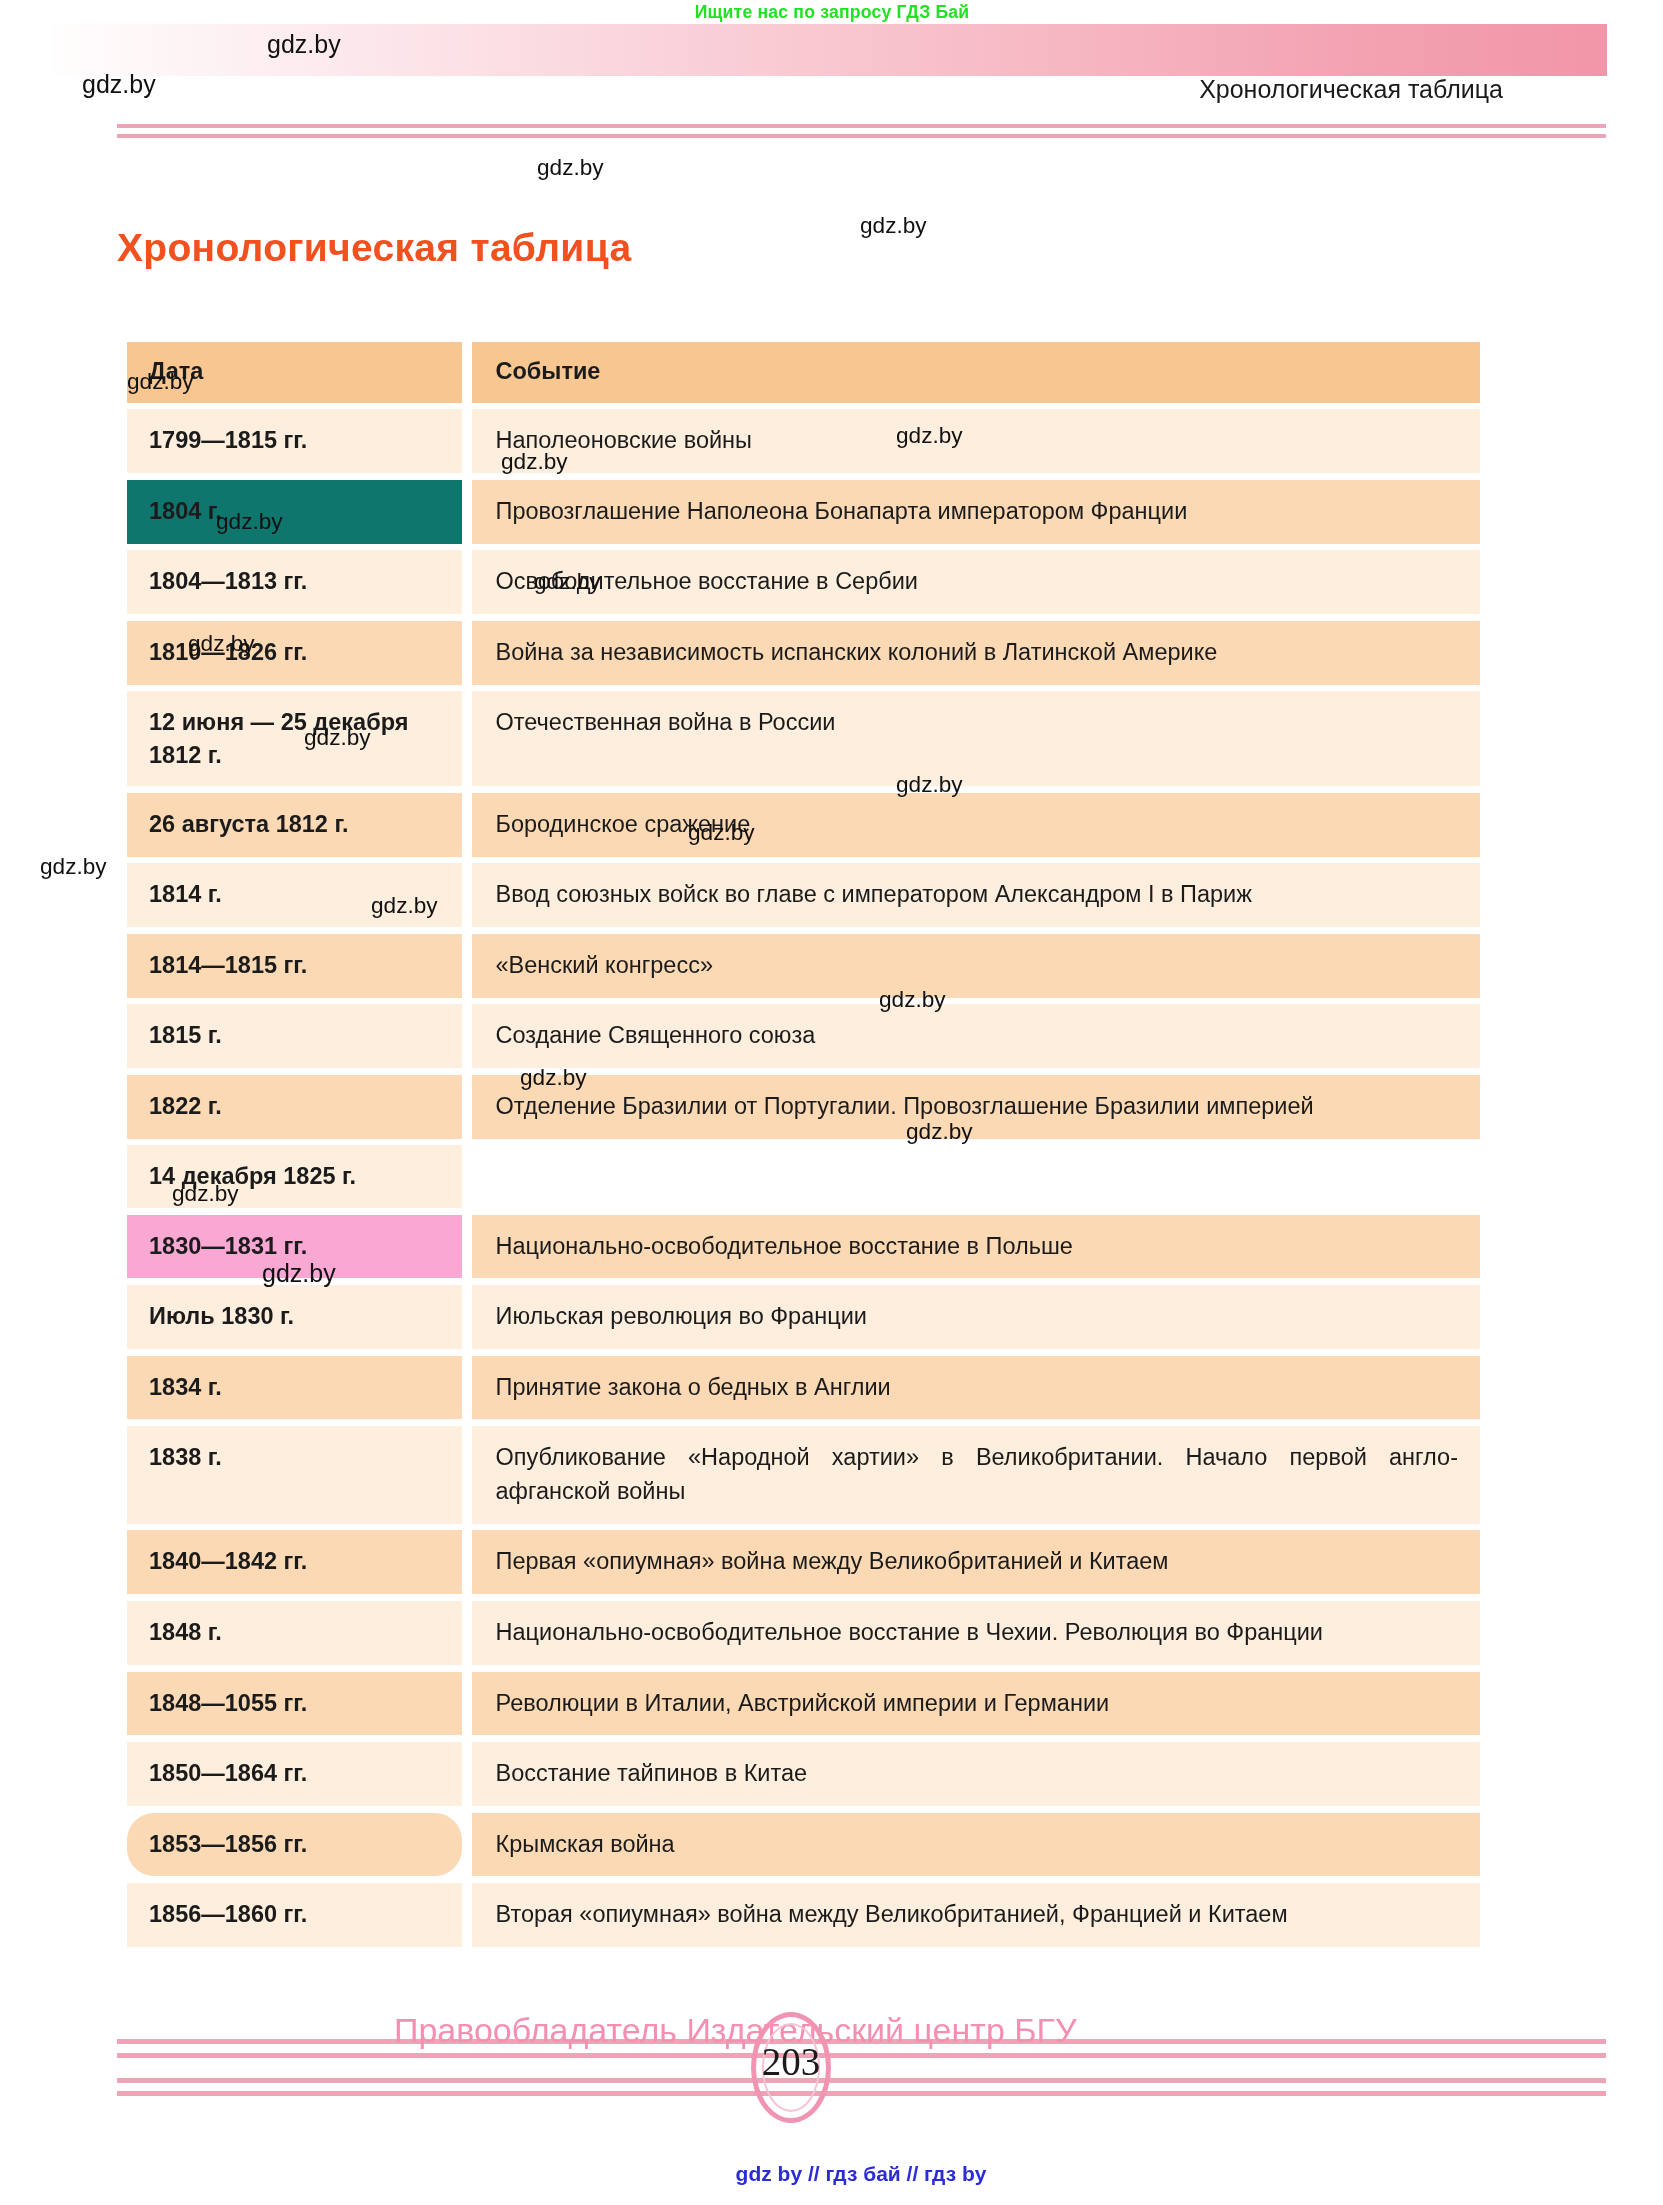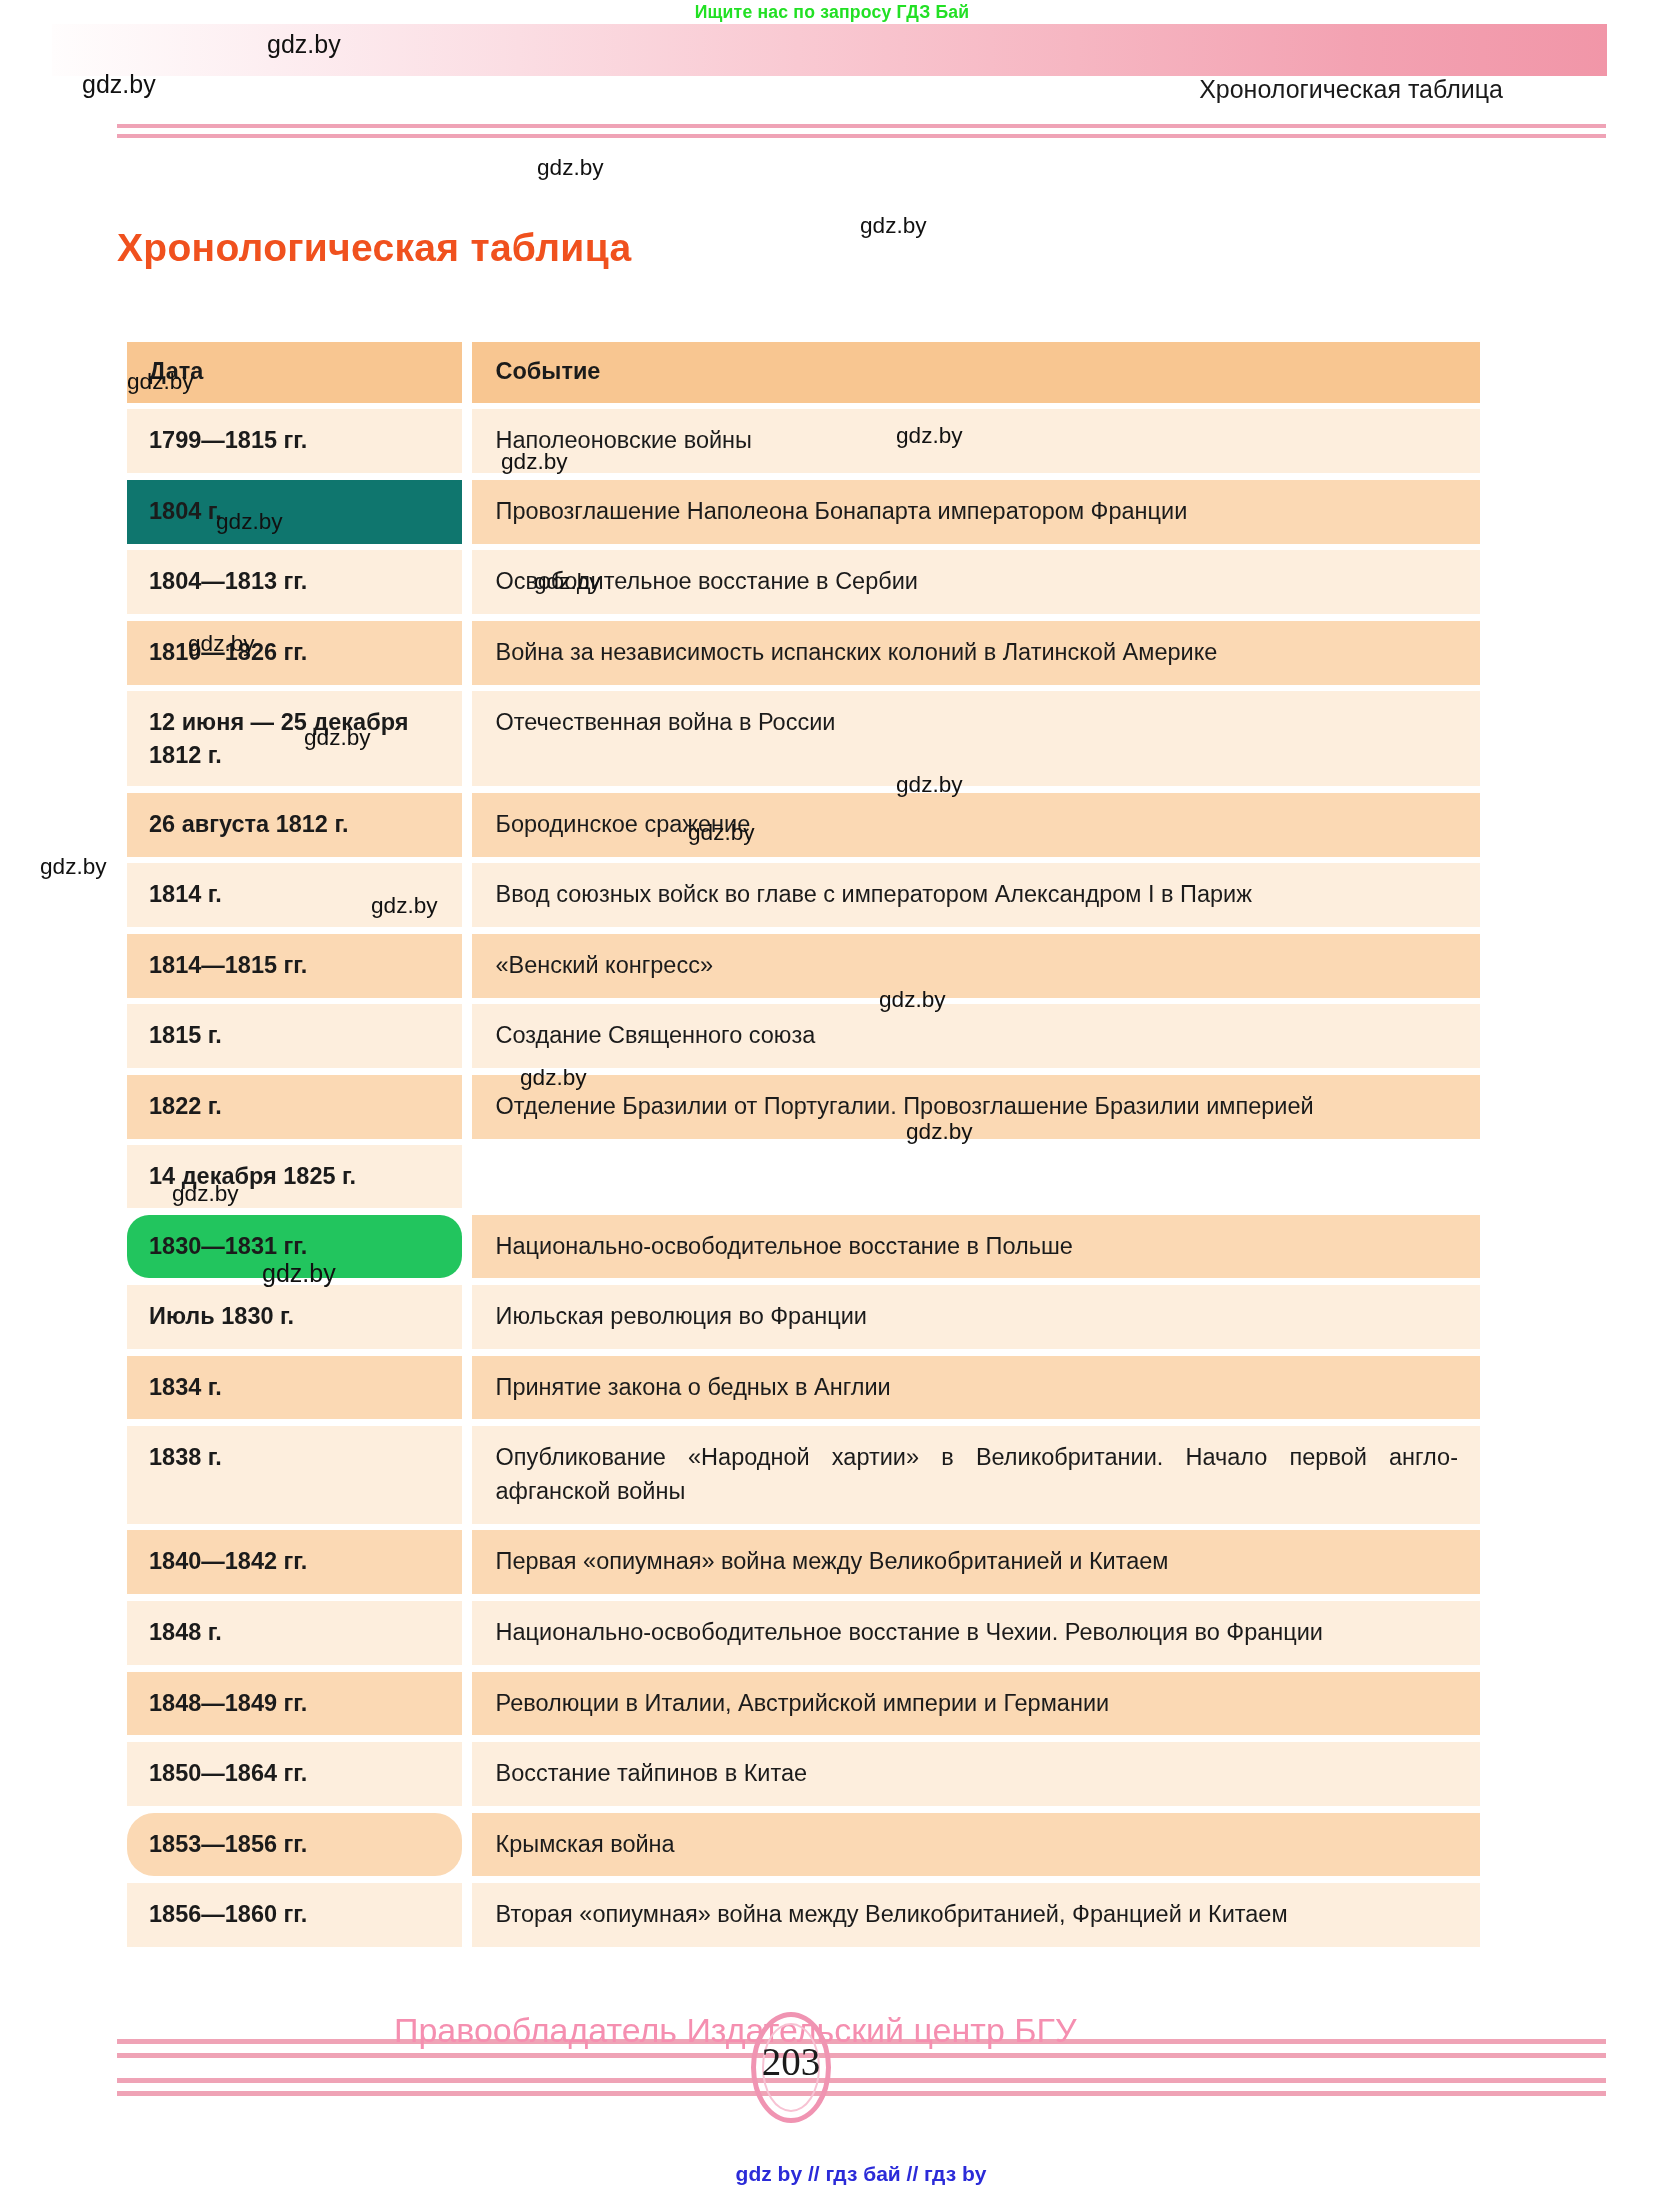"1830—1831 гг." div.cell-date { background: #22c55e -> #f9a8d4; border-radius: 22px -> none }
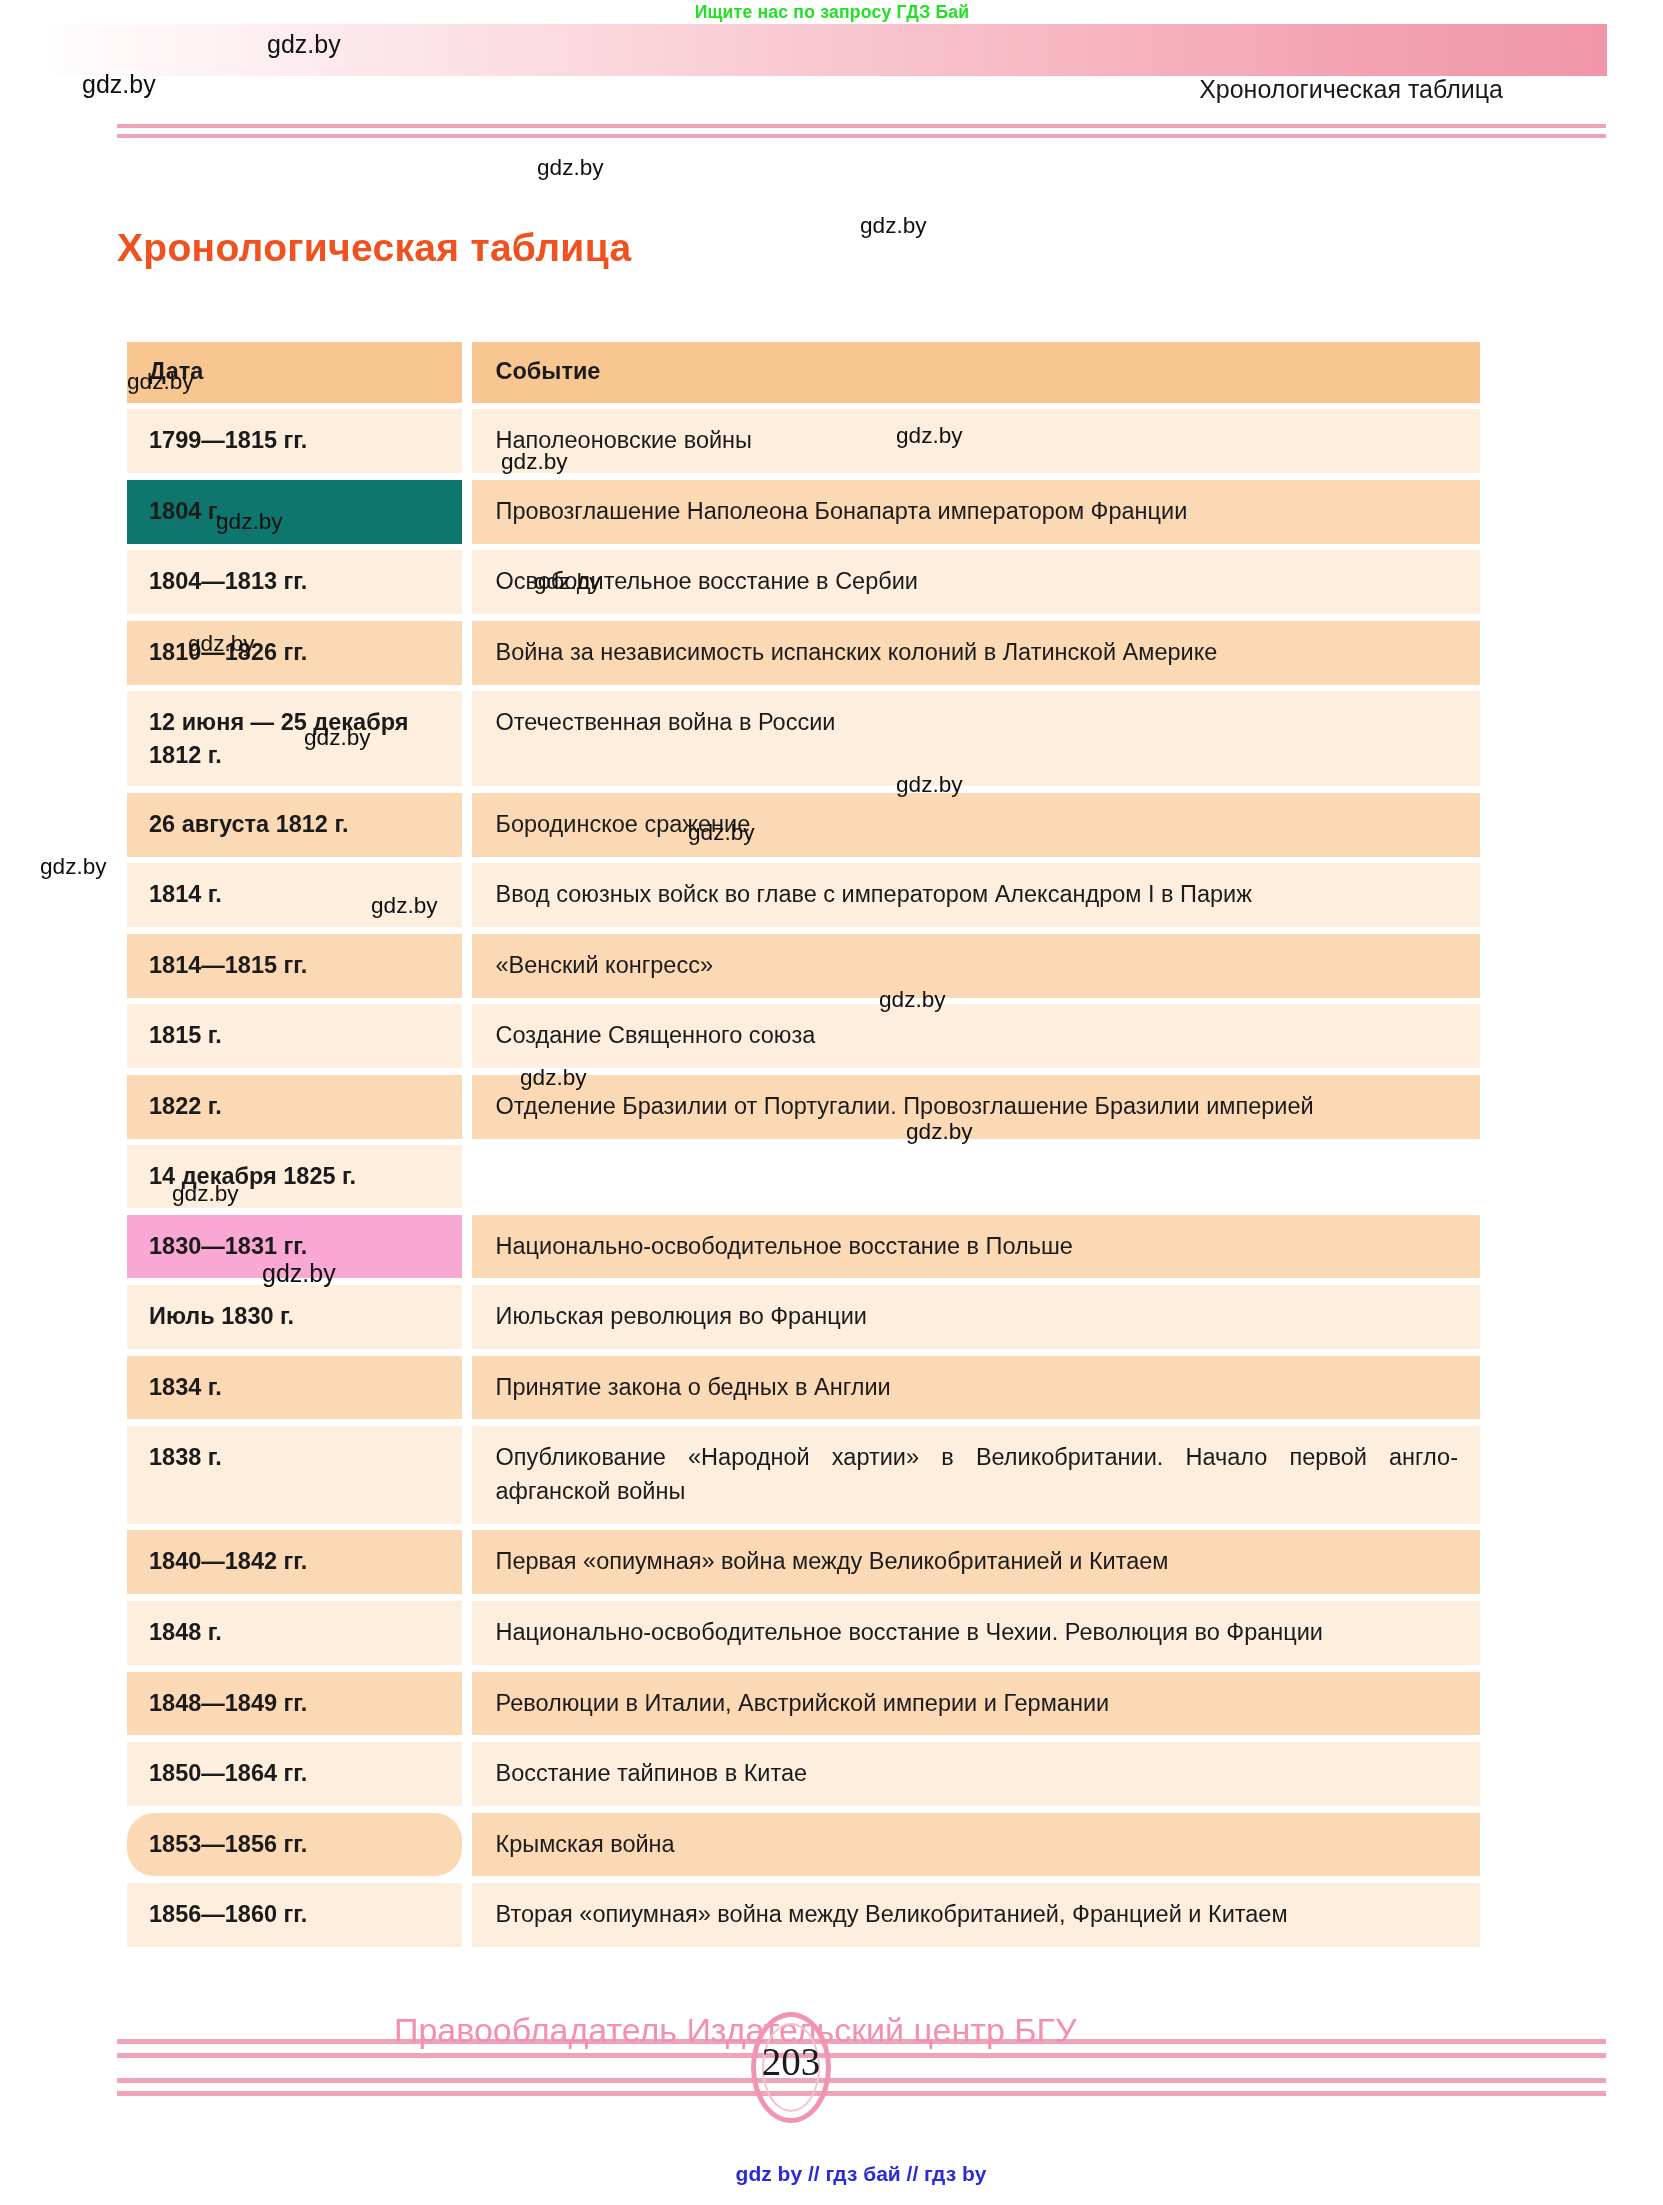"1848—1849 гг." div.cell-date { text: 1849 -> 1055 }
